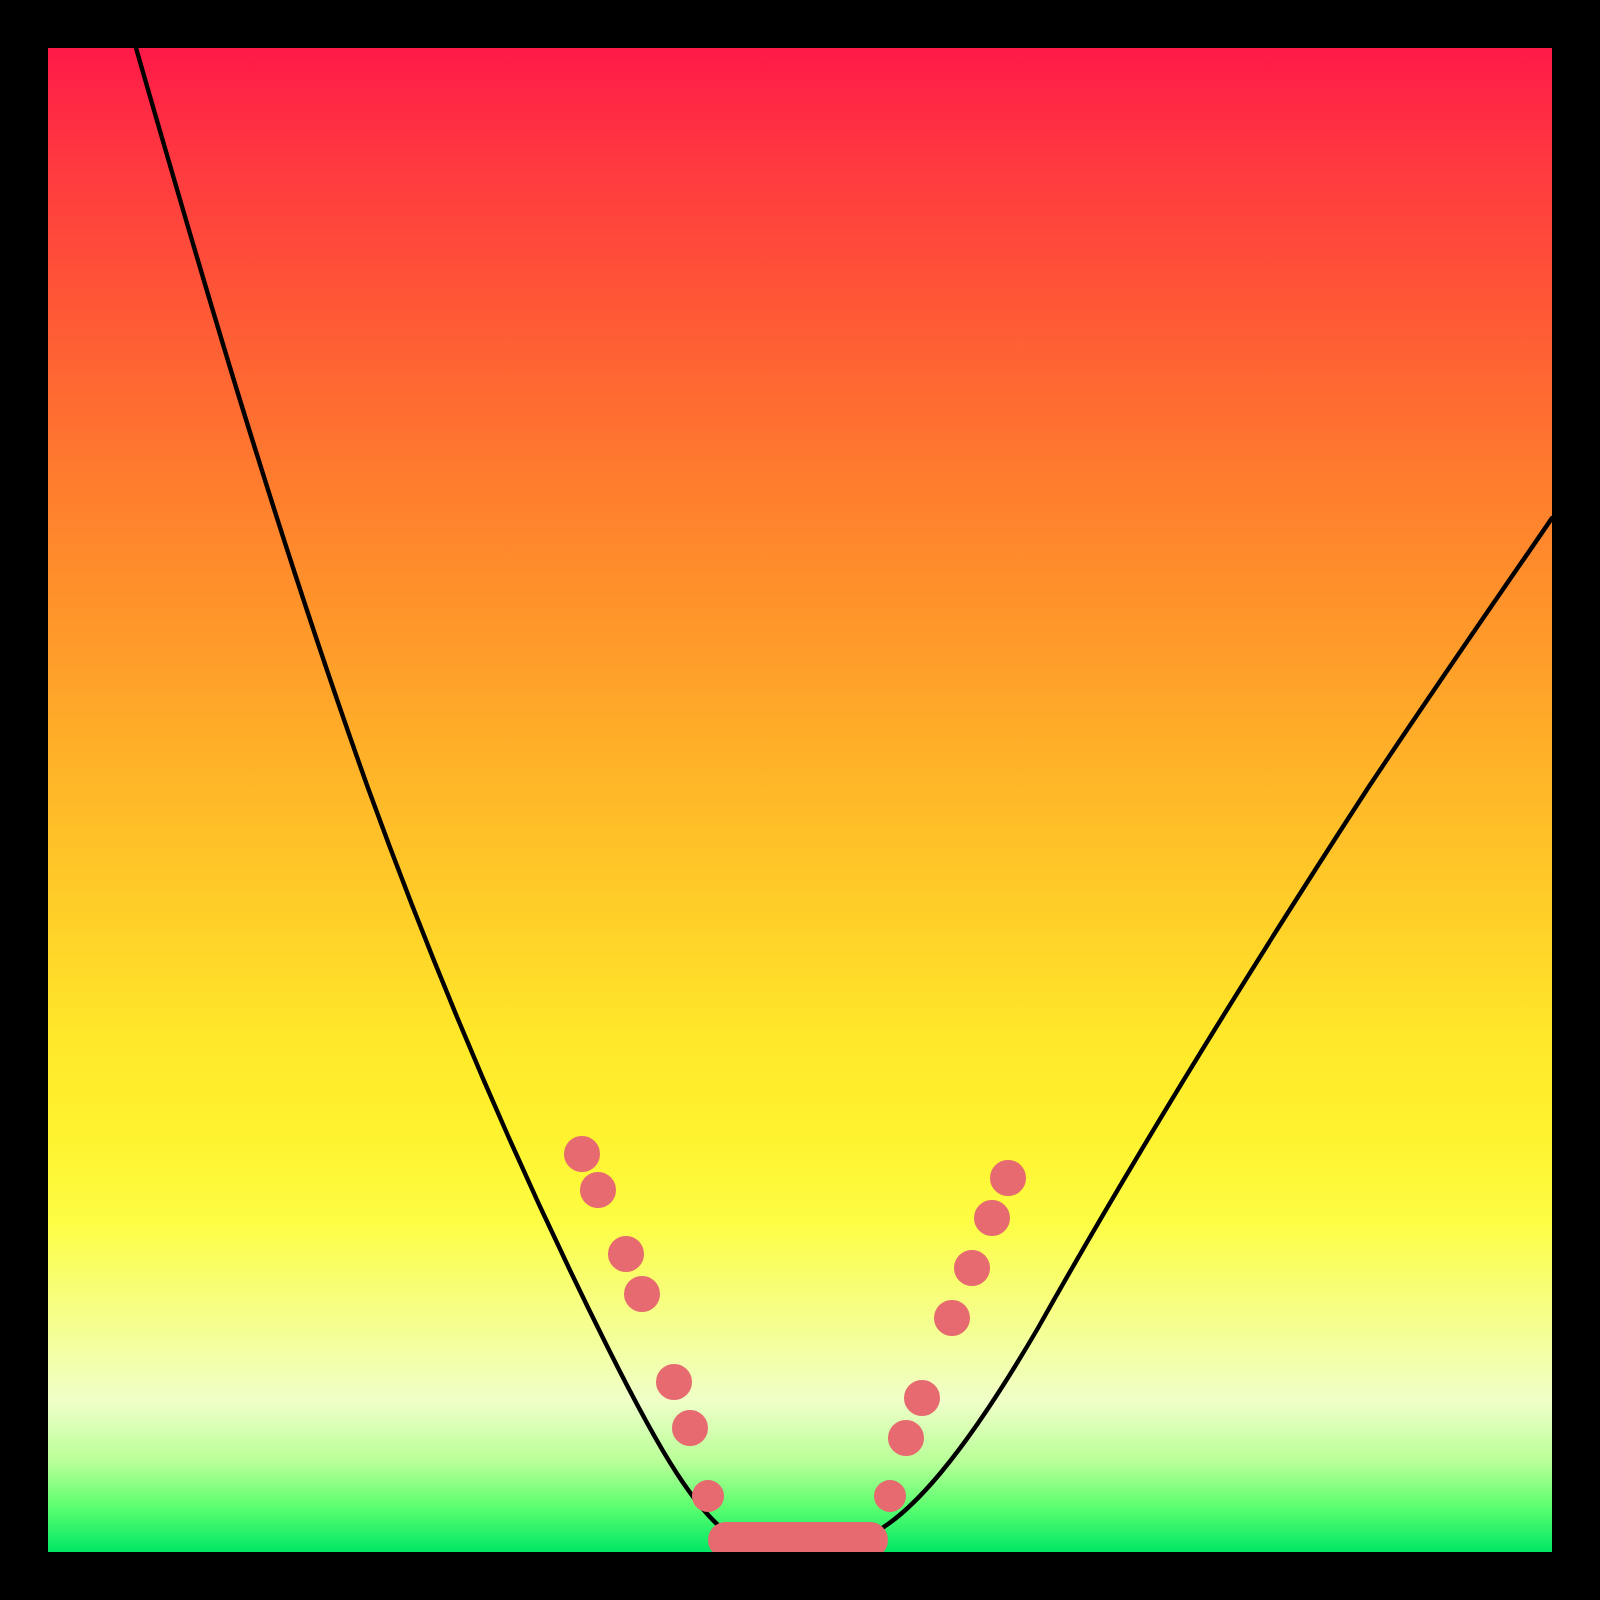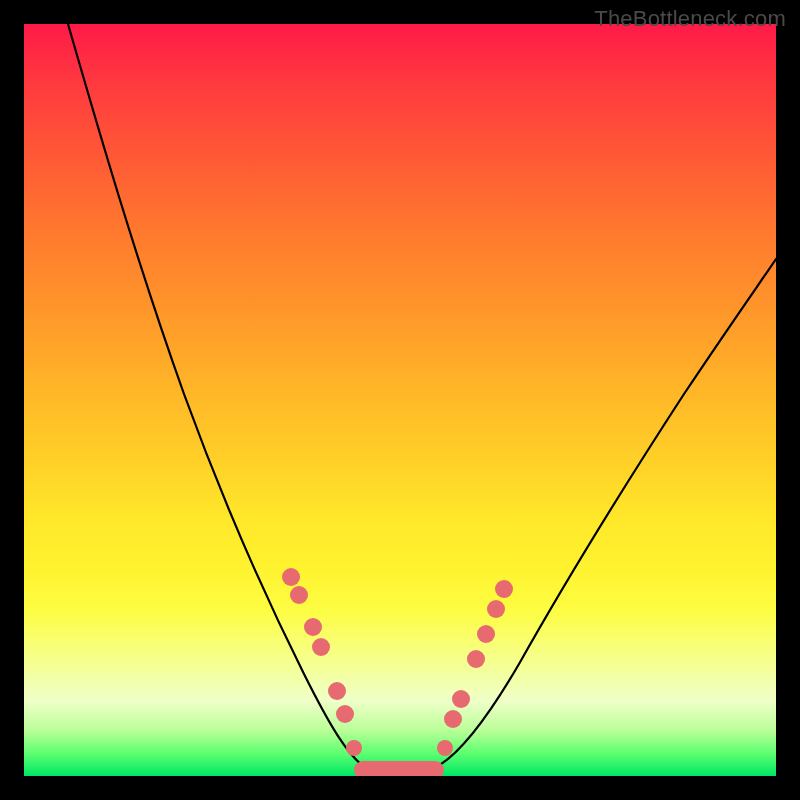"TheBottleneck.com" div.watermark { html: <div>TheBottleneck.com</div> -> none }
